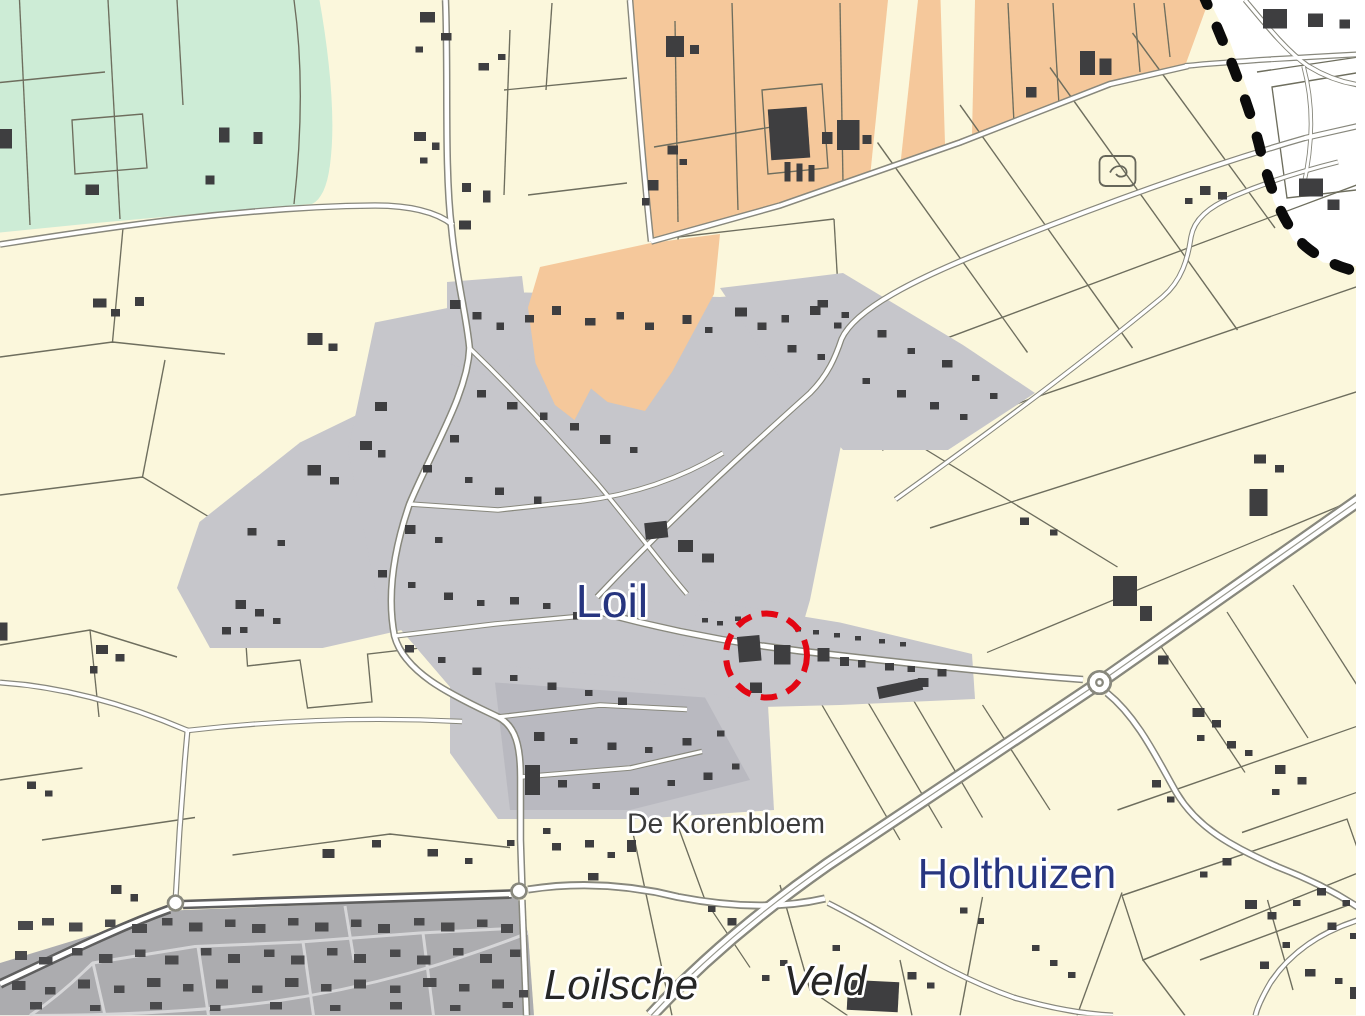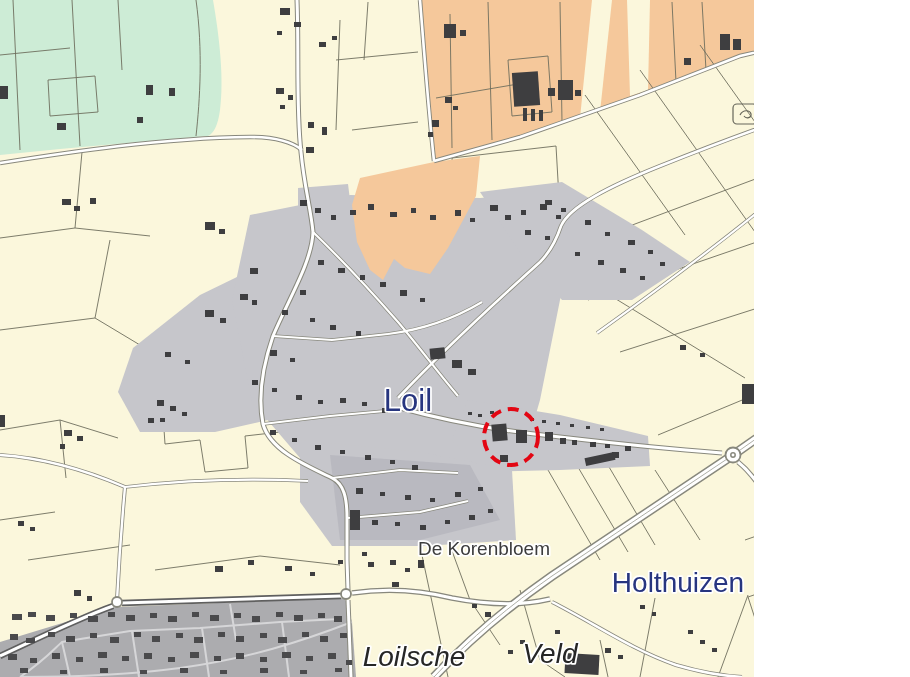"Loil" .stage { width: 754px -> 904px }
